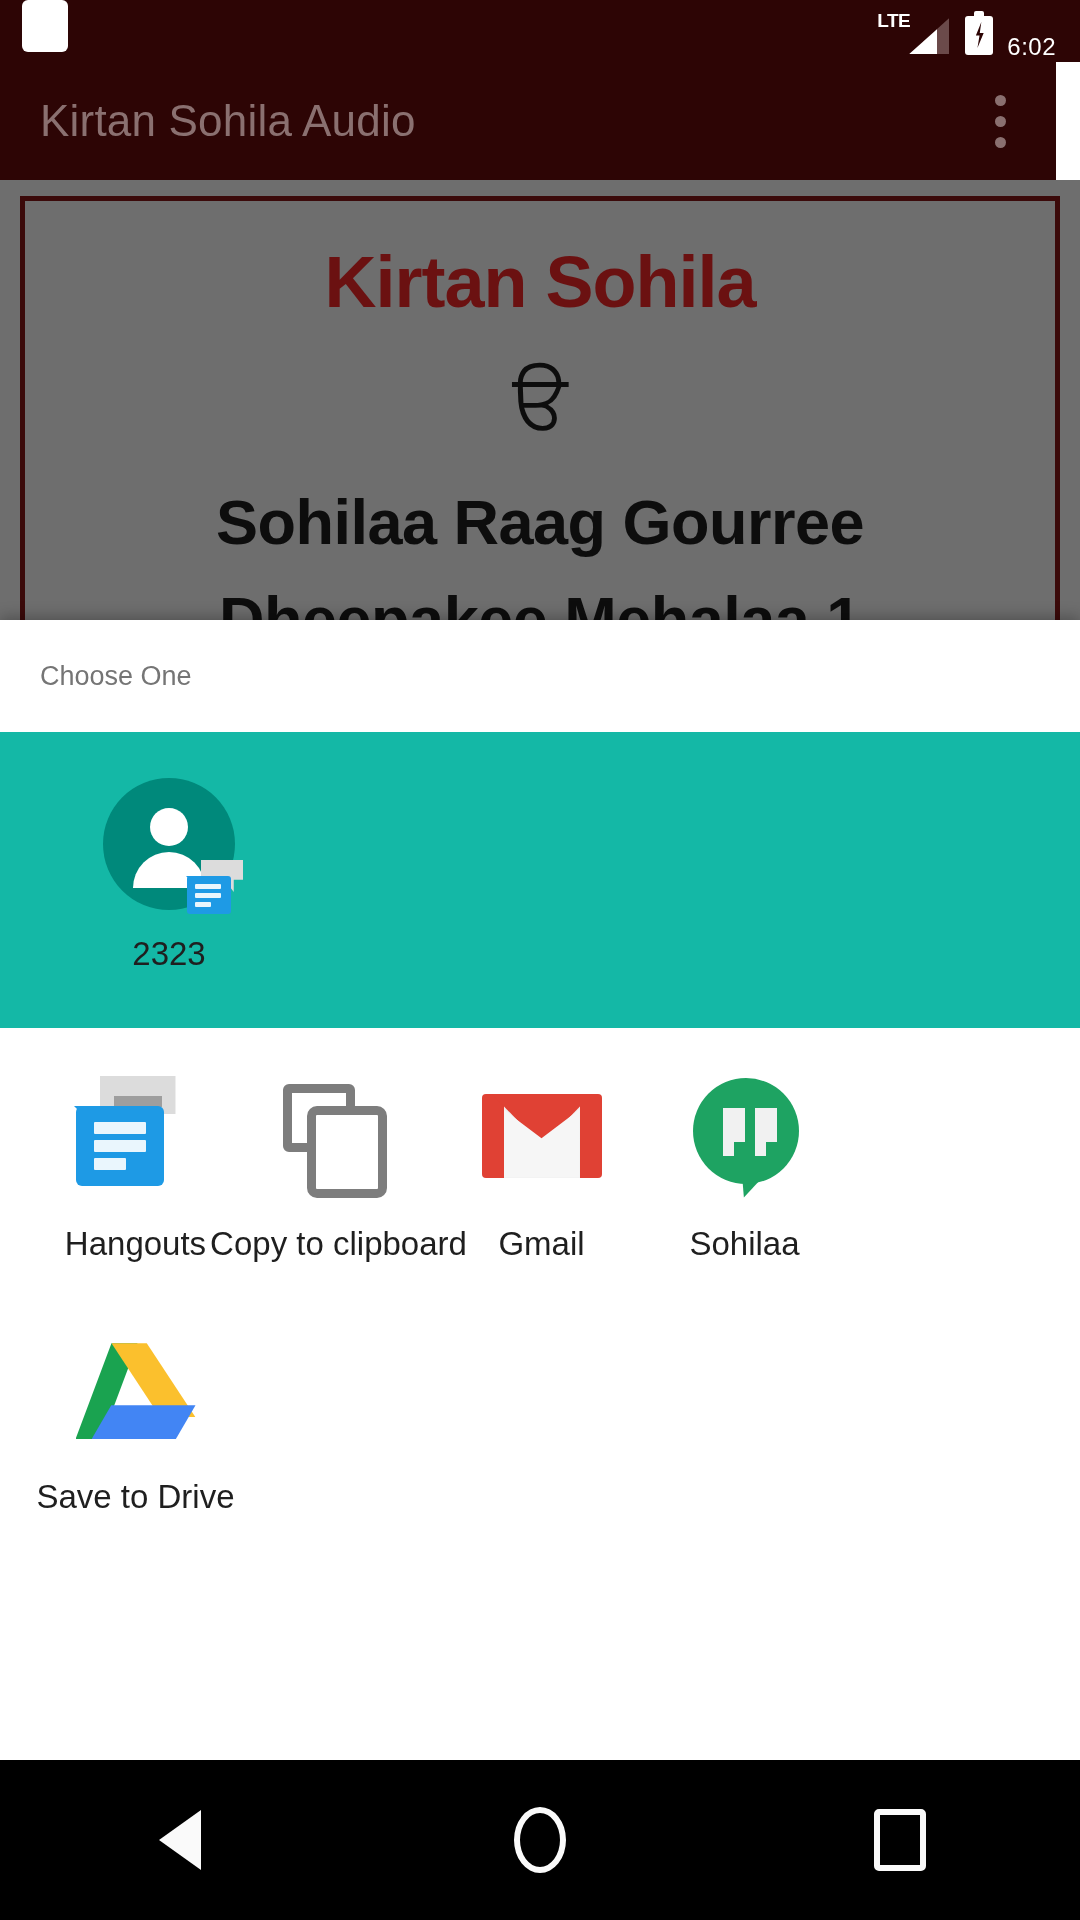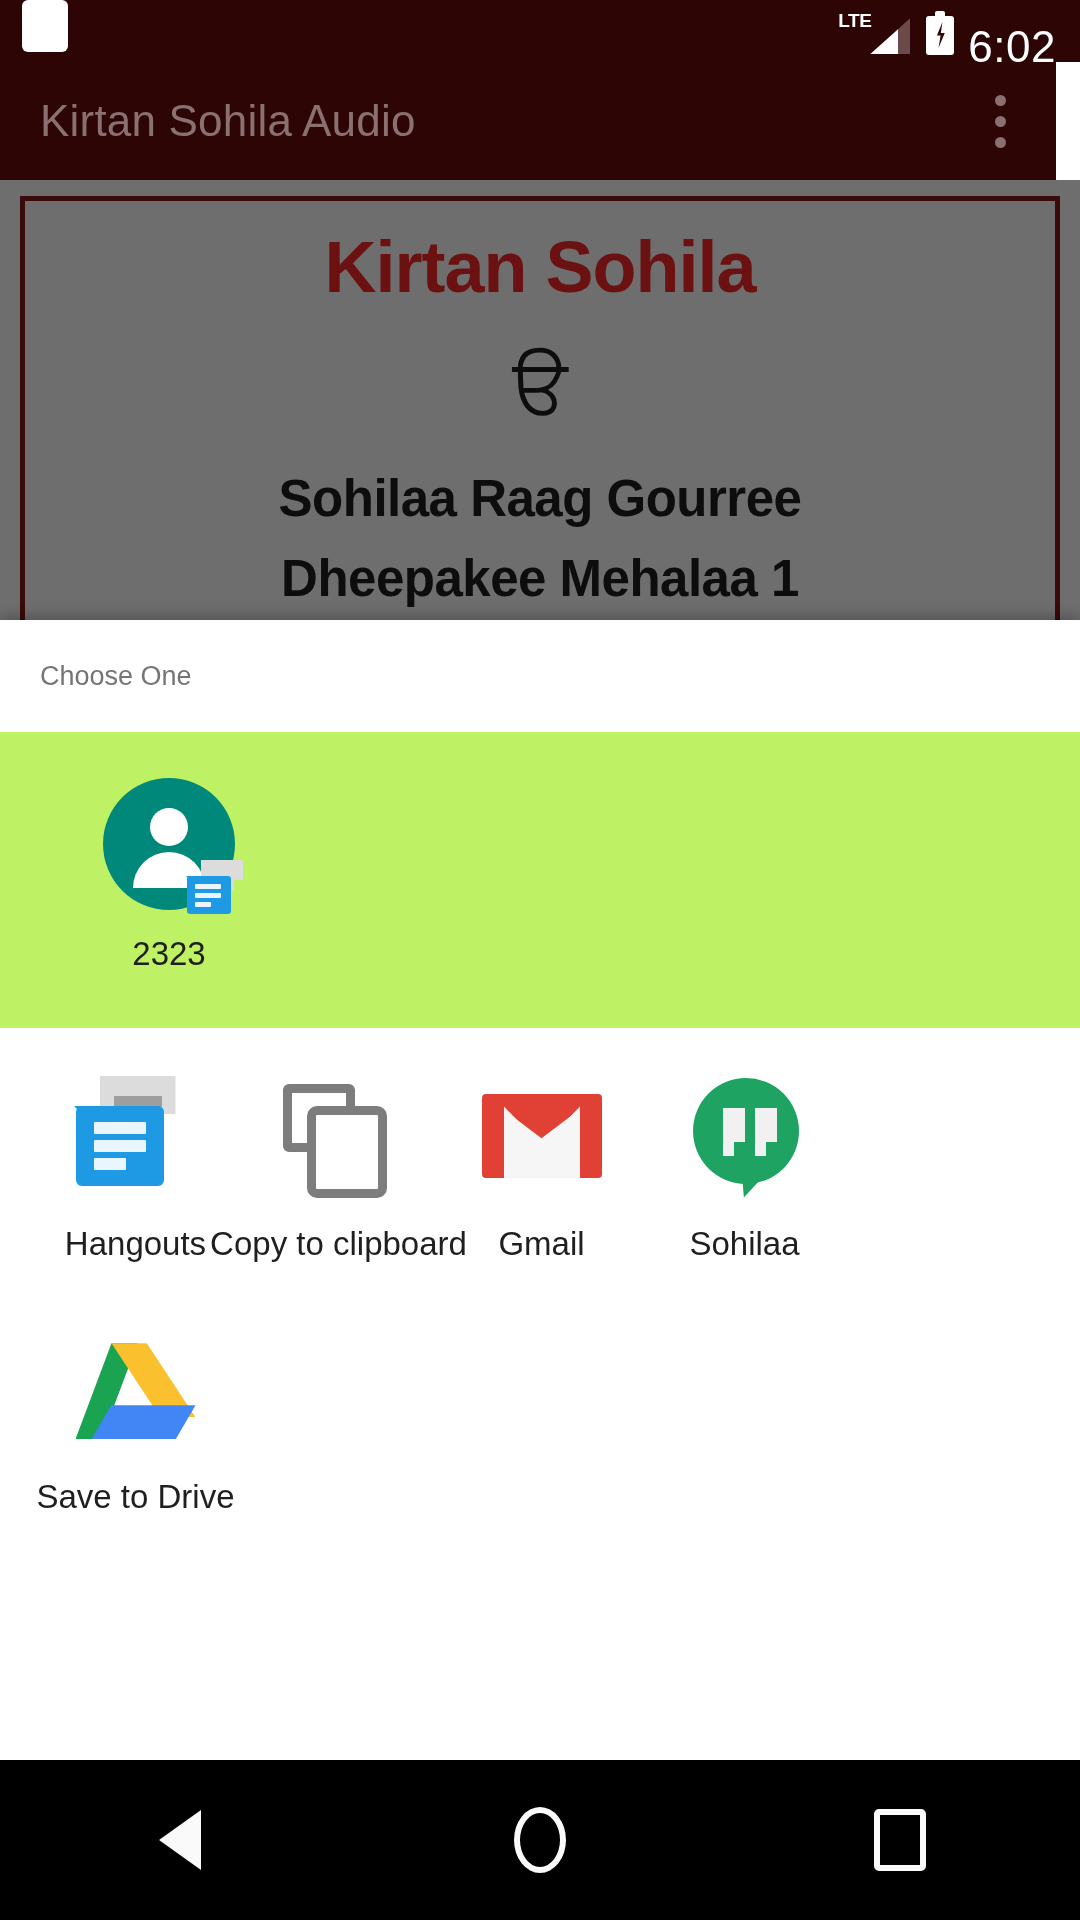"6:02" .sb-time { font-size: 44px -> 24px }
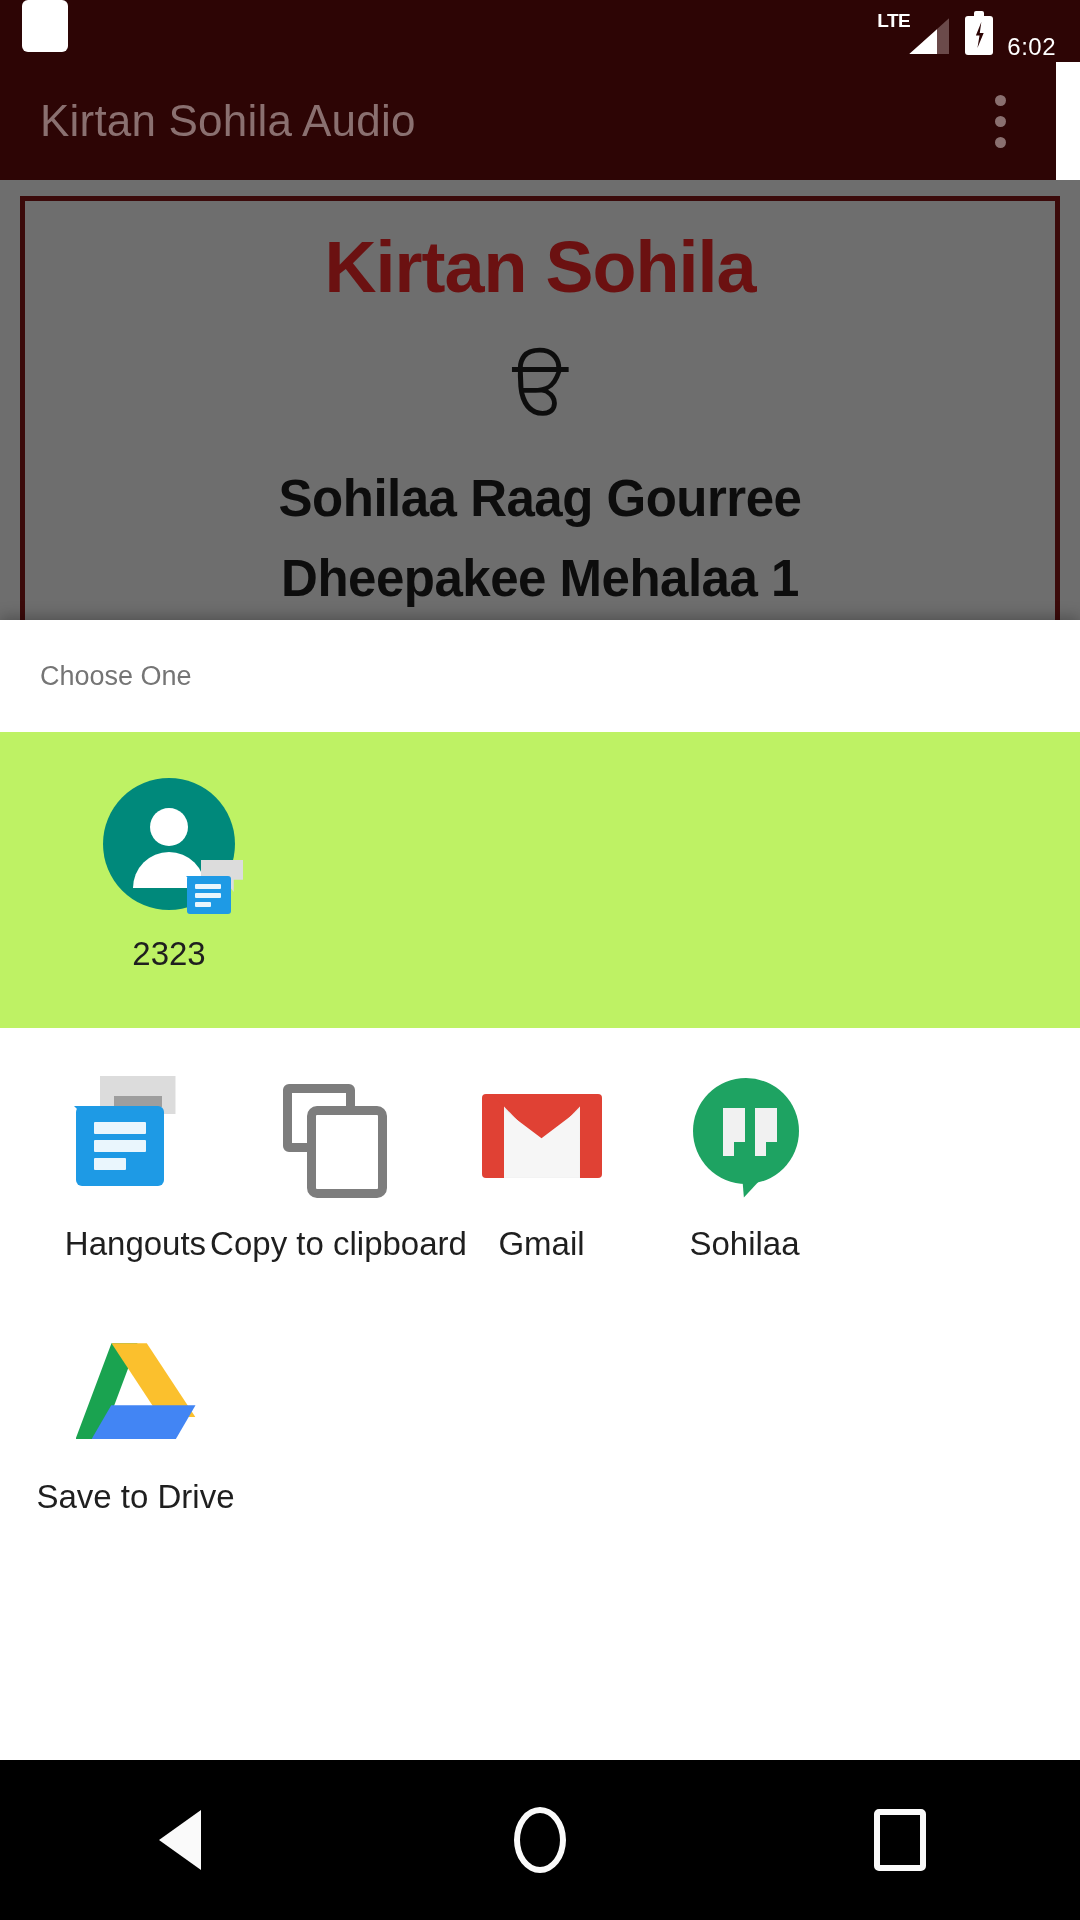"Kirtan Sohila" .card { padding-top: 29px -> 44px }
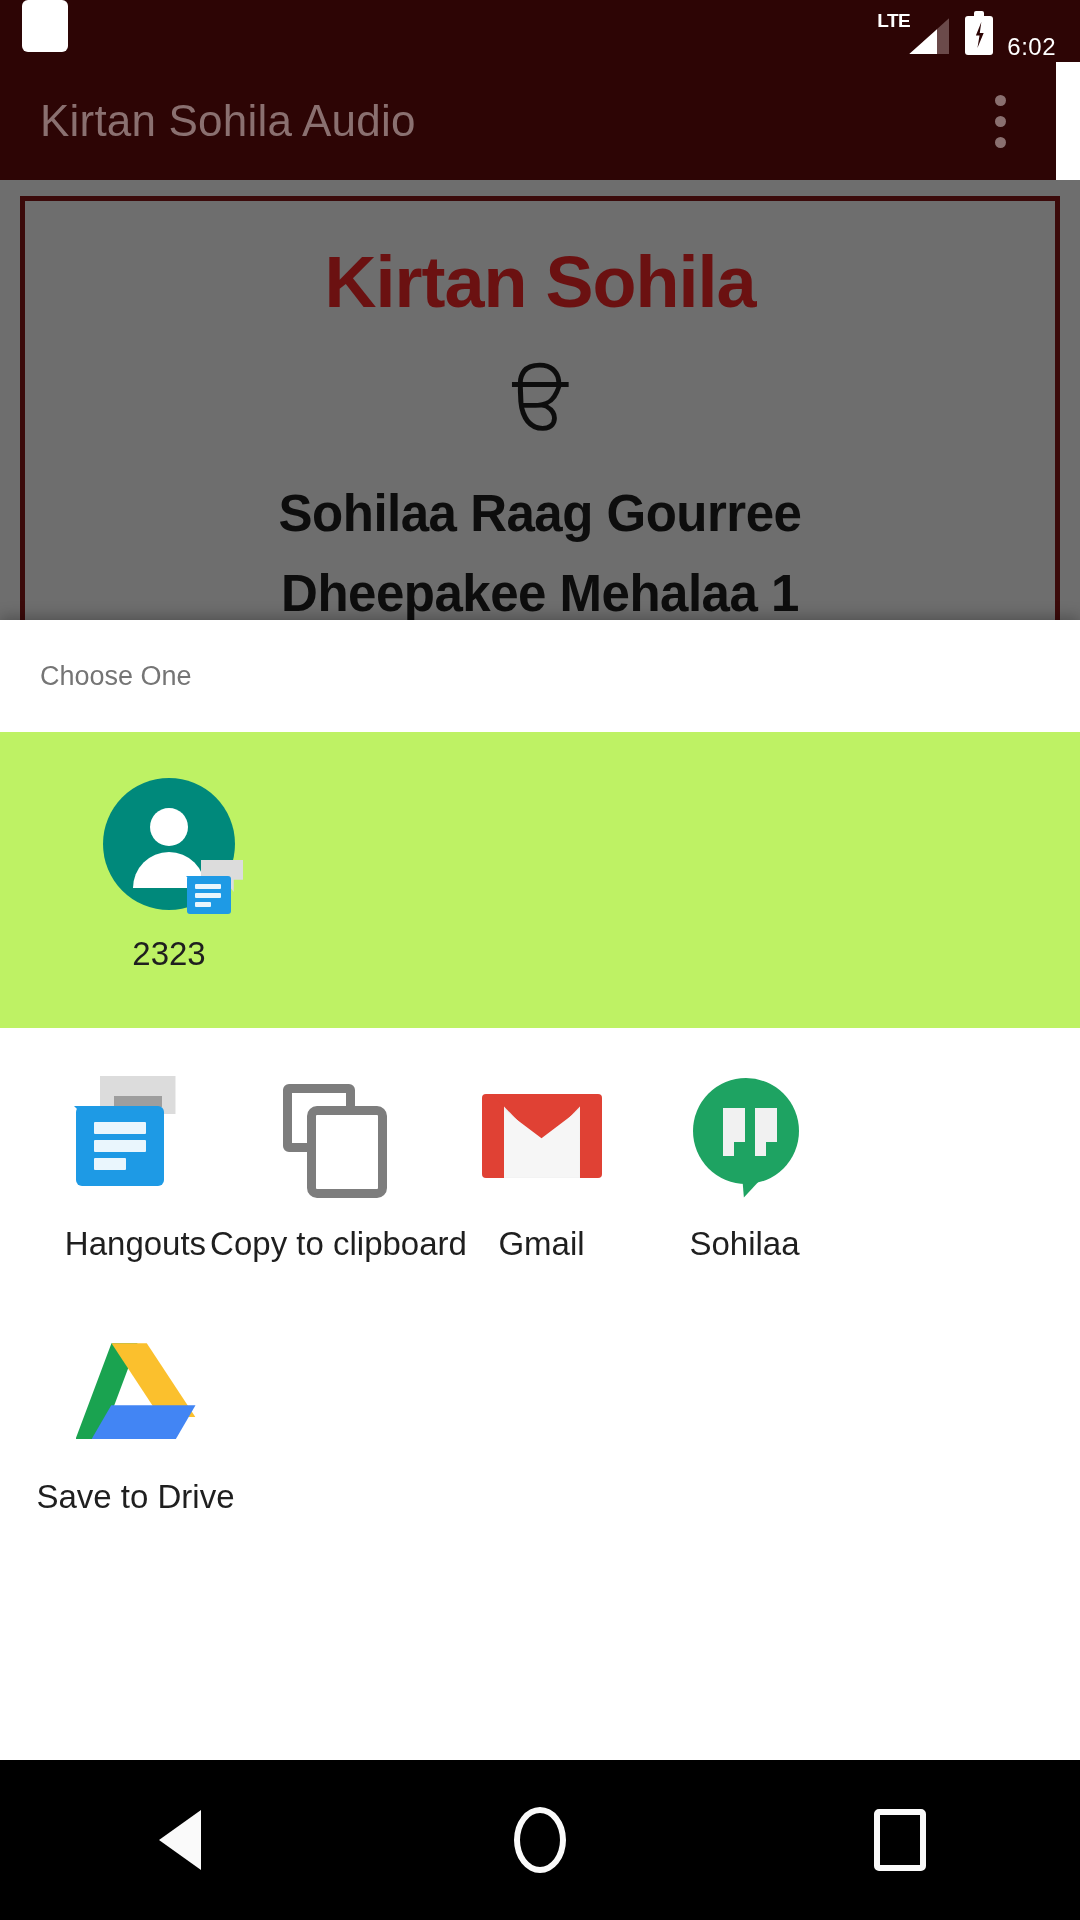"Sohilaa Raag Gourree" .doc-line { font-size: 51px -> 63px }
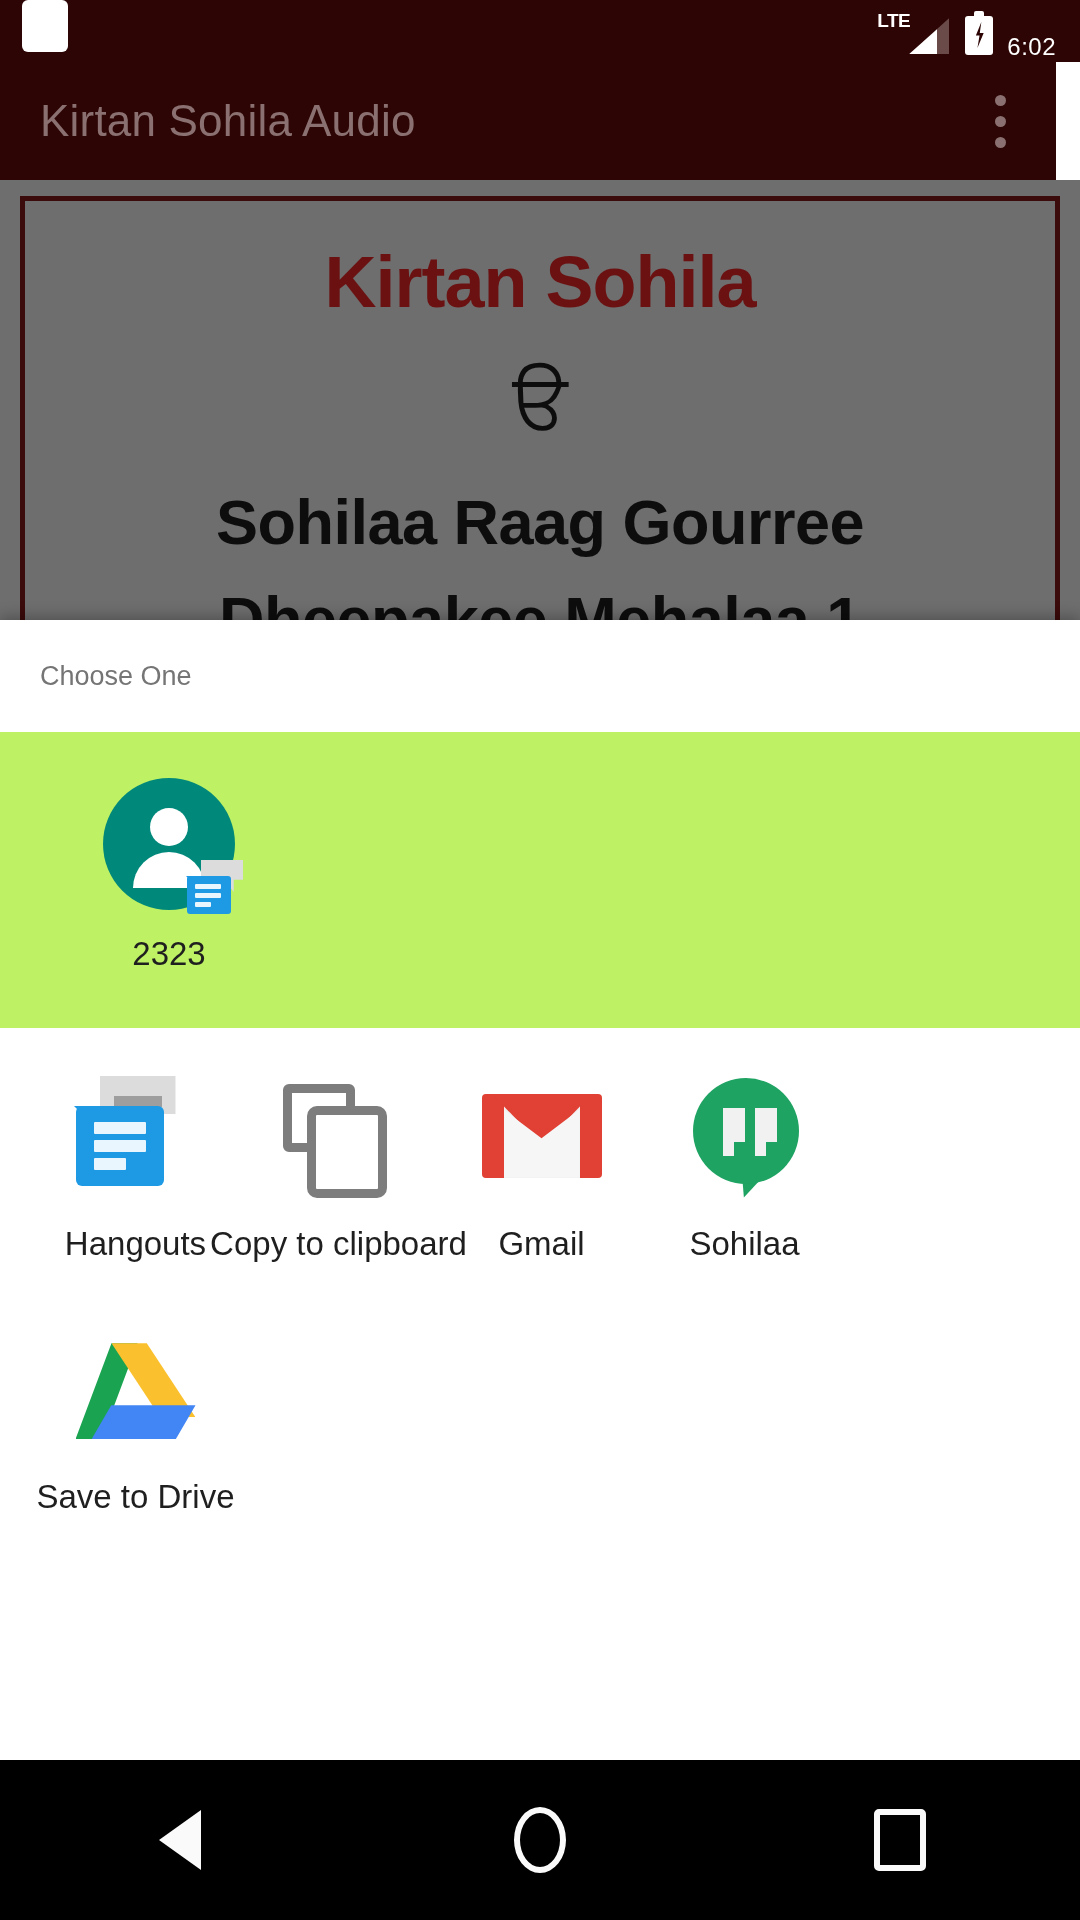"2323" .direct-band { background: #bef264 -> #14b8a6 }
